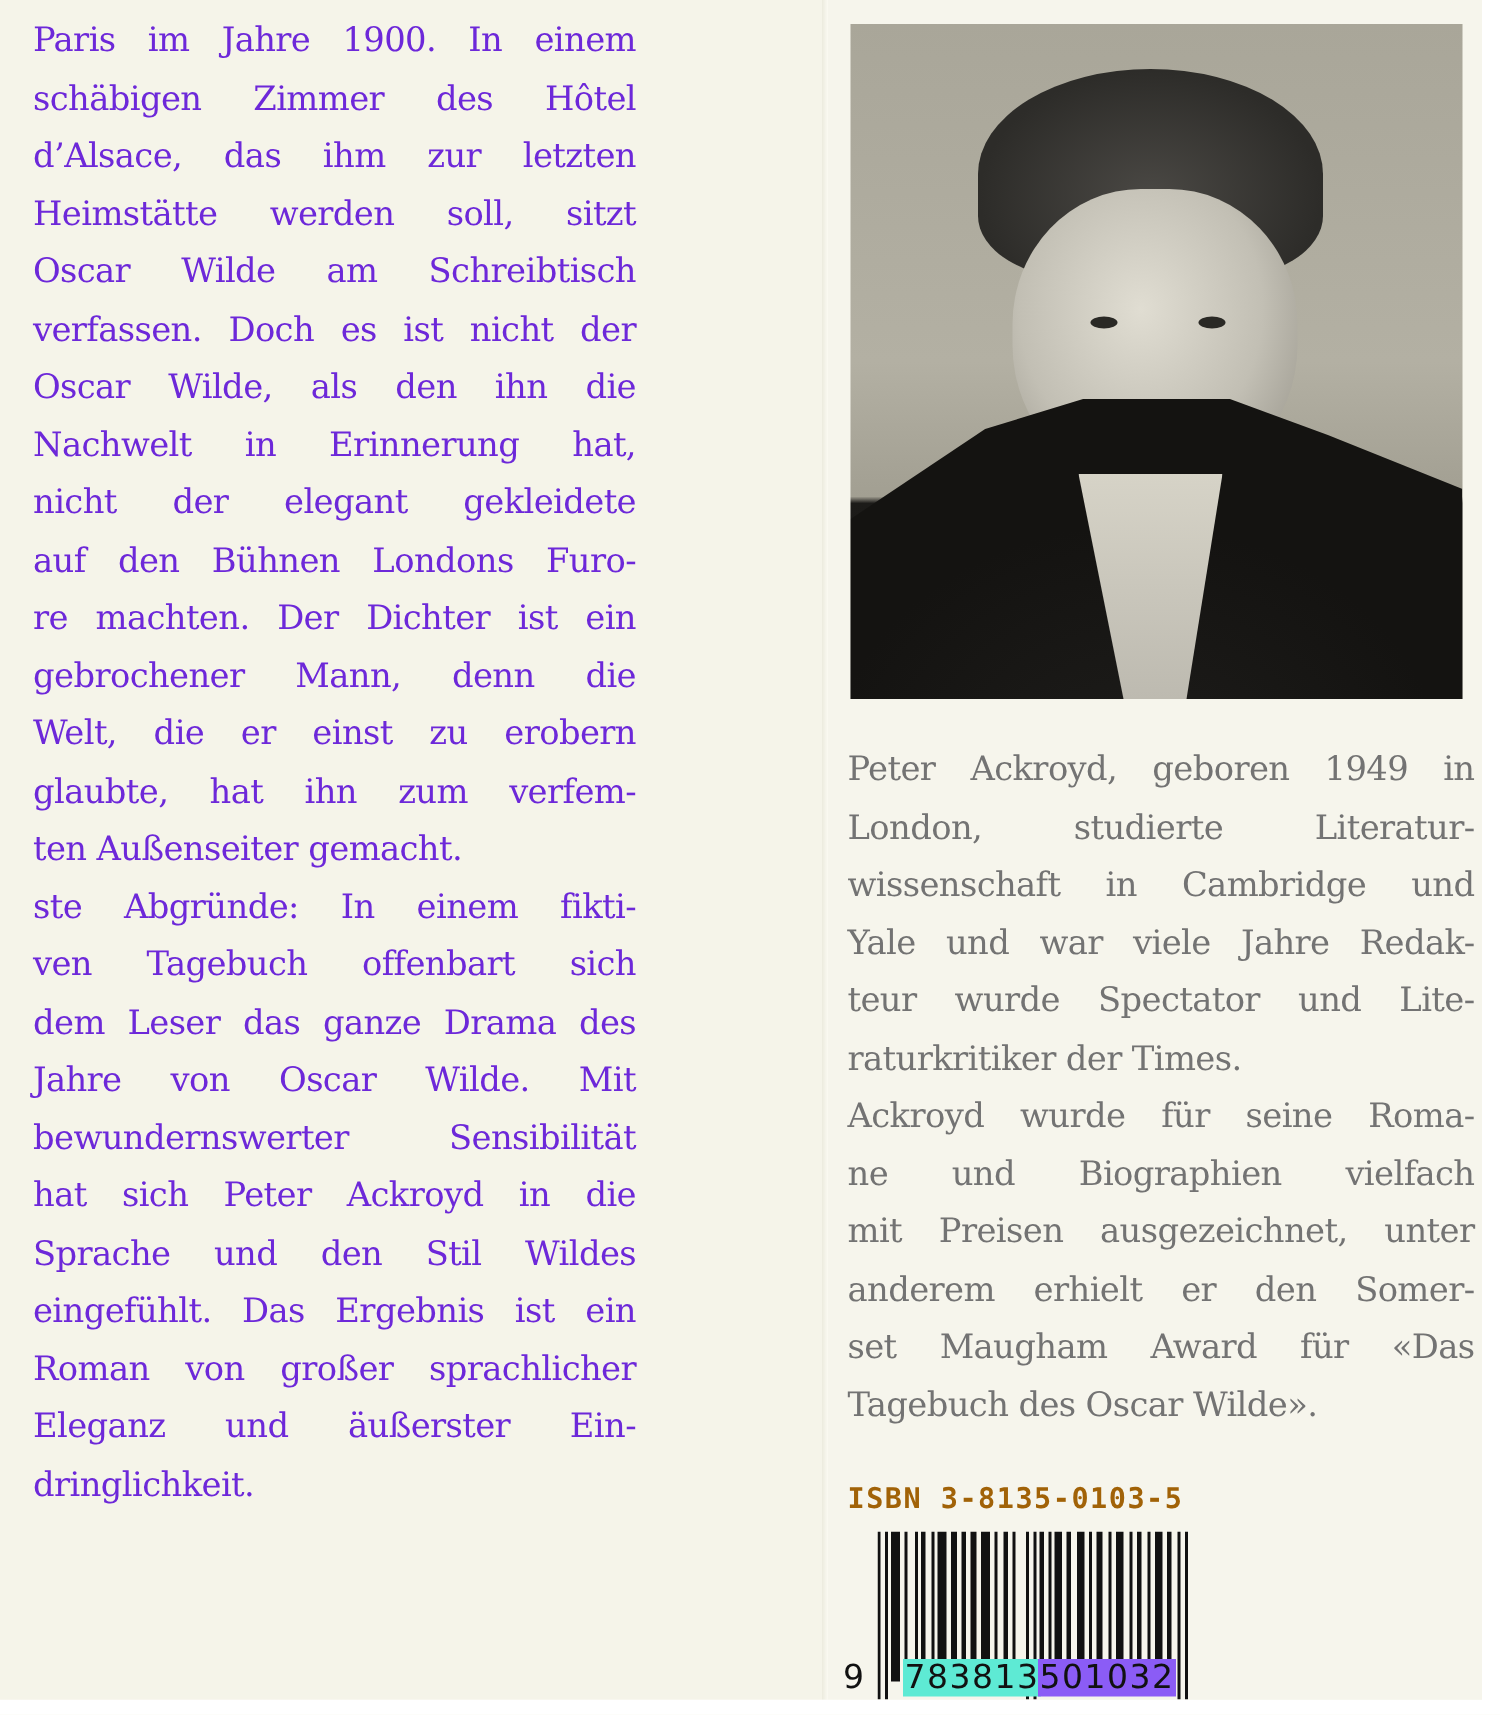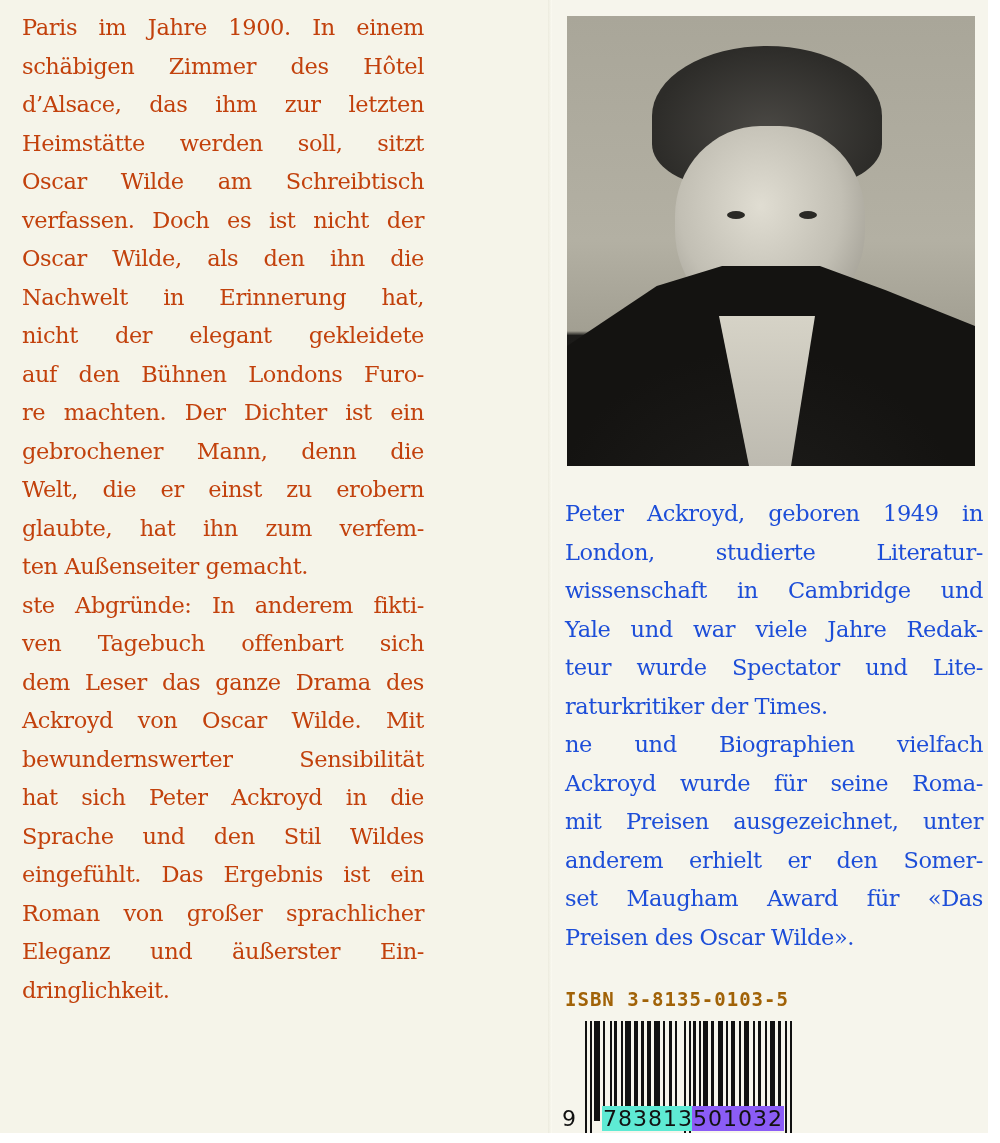"Paris im Jahre 1900. In" .blurb { color: #c2410c -> #6d28d9 }
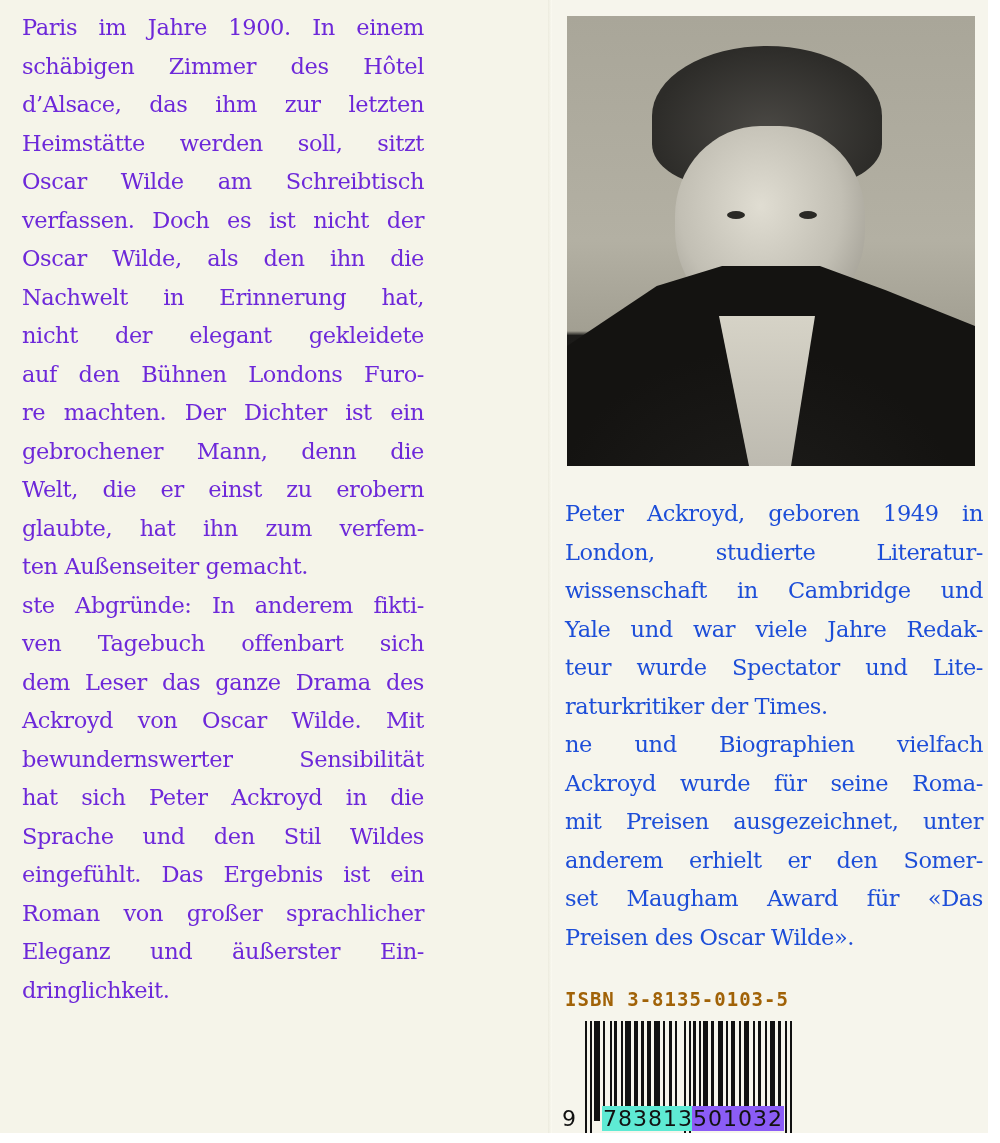"Peter Ackroyd, geboren 1949 in" .bio { color: #1d4ed8 -> #737373 }
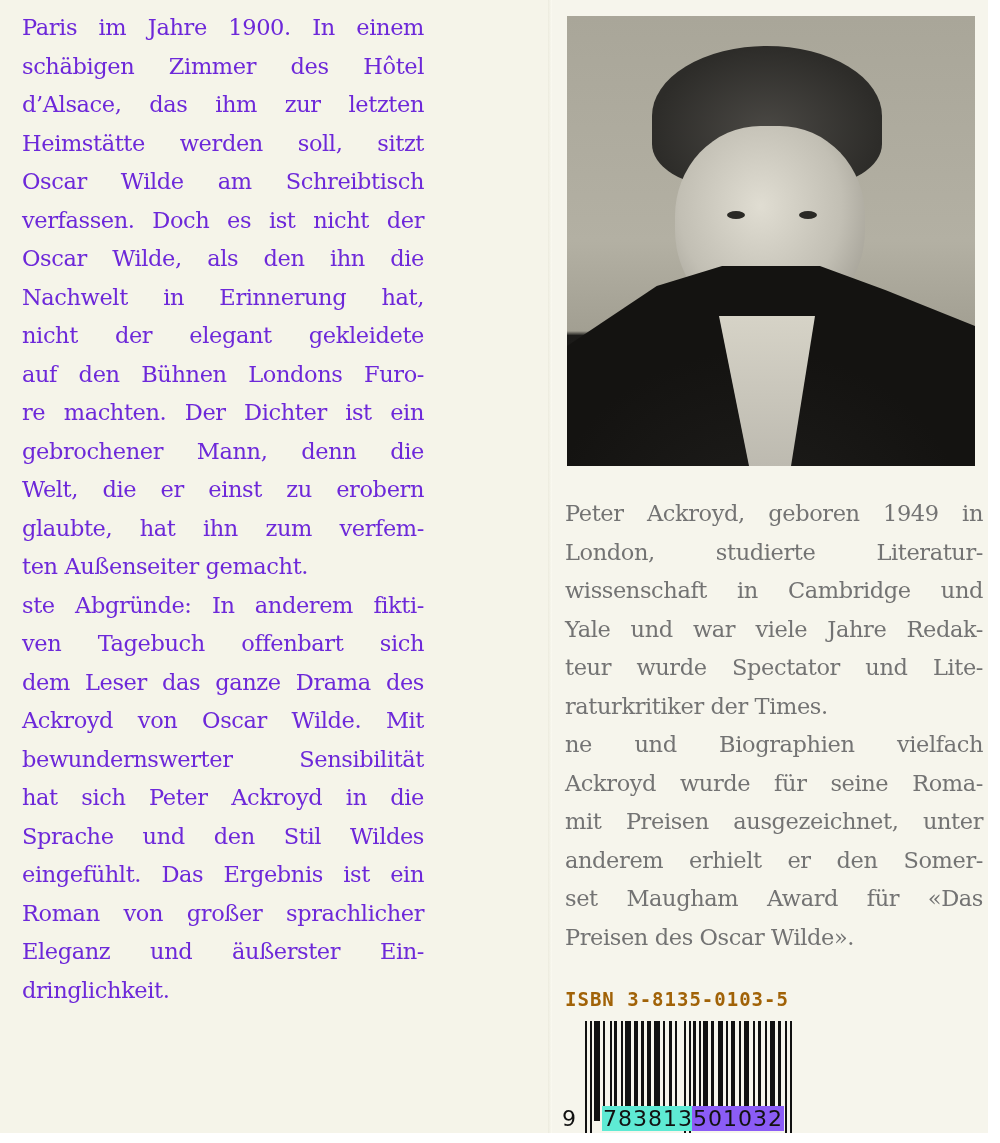"ste Abgründe: In anderem fikti-" span.line { text: anderem -> einem }
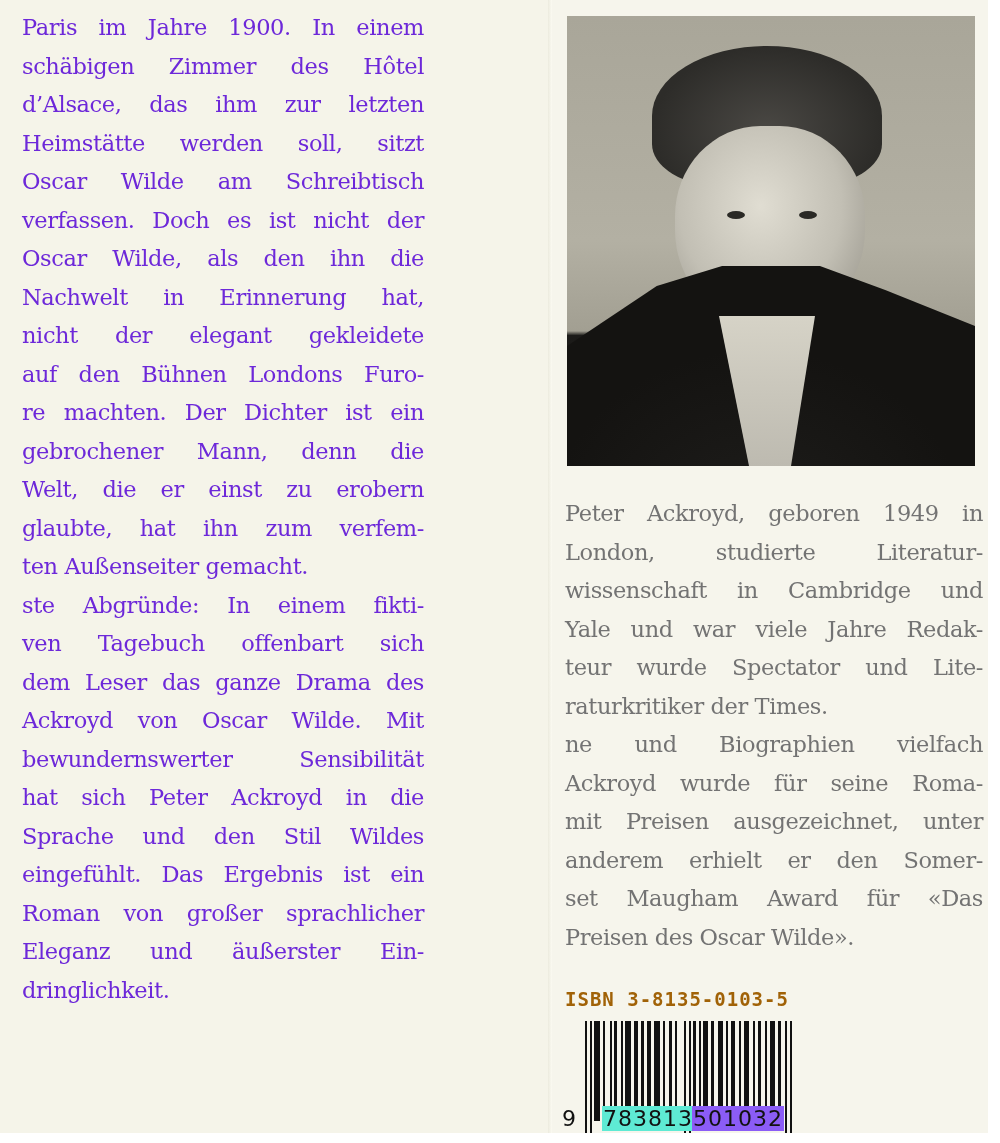"Ackroyd von Oscar Wilde. Mit" span.line { text: Ackroyd -> Jahre }
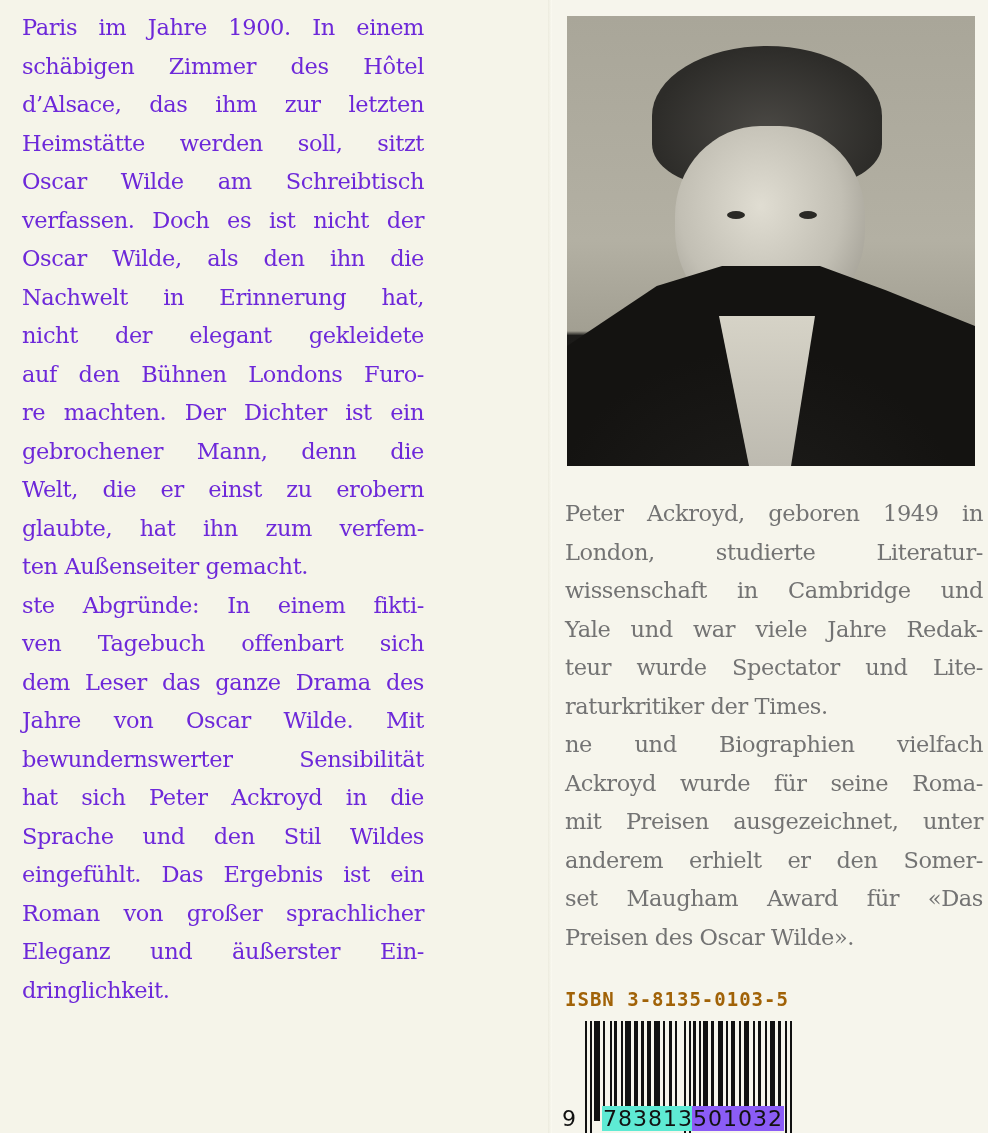"ne und Biographien vielfach" span.line { order: before "Ackroyd wurde für seine Roma-" -> after "Ackroyd wurde für seine Roma-" }
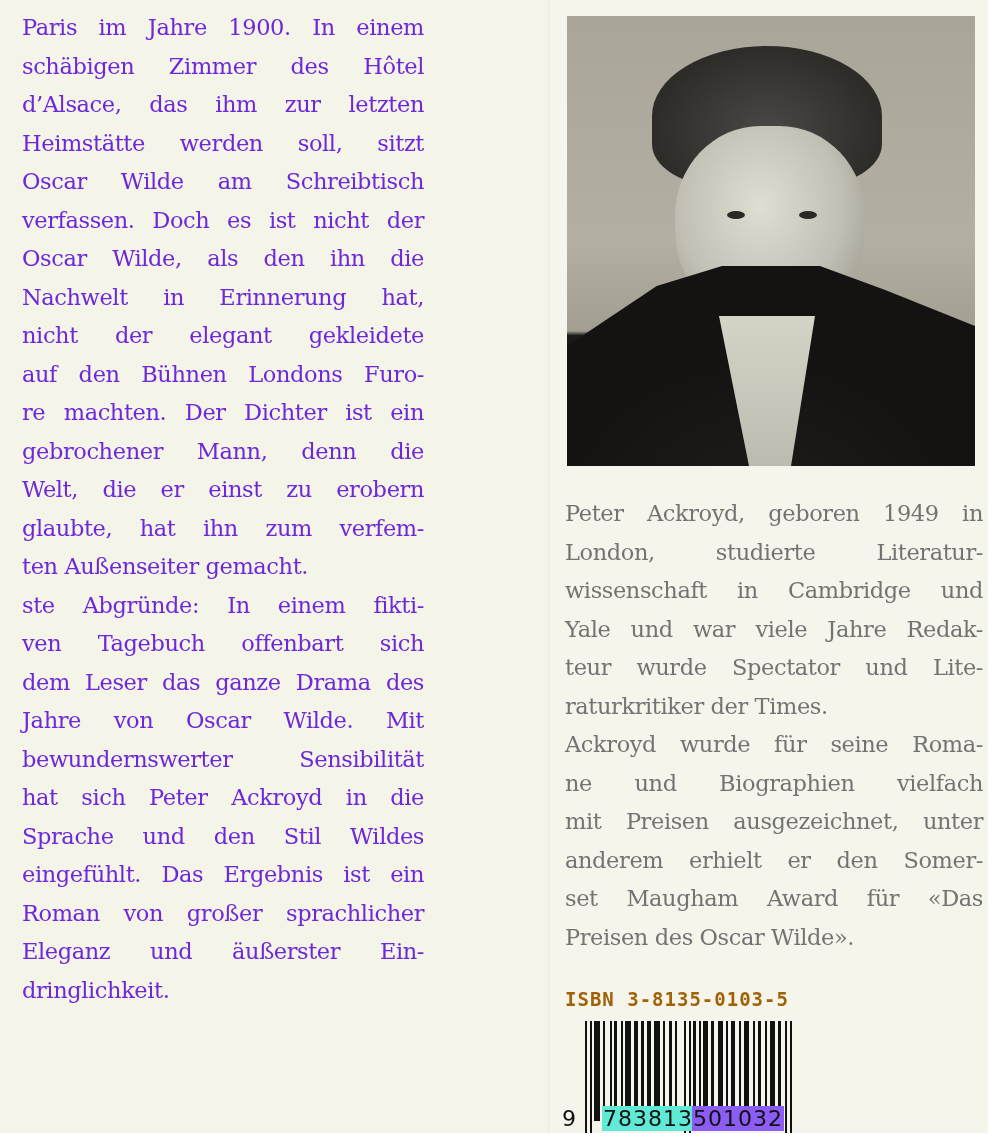"Preisen des Oscar Wilde»." span.line { text: Preisen -> Tagebuch }
